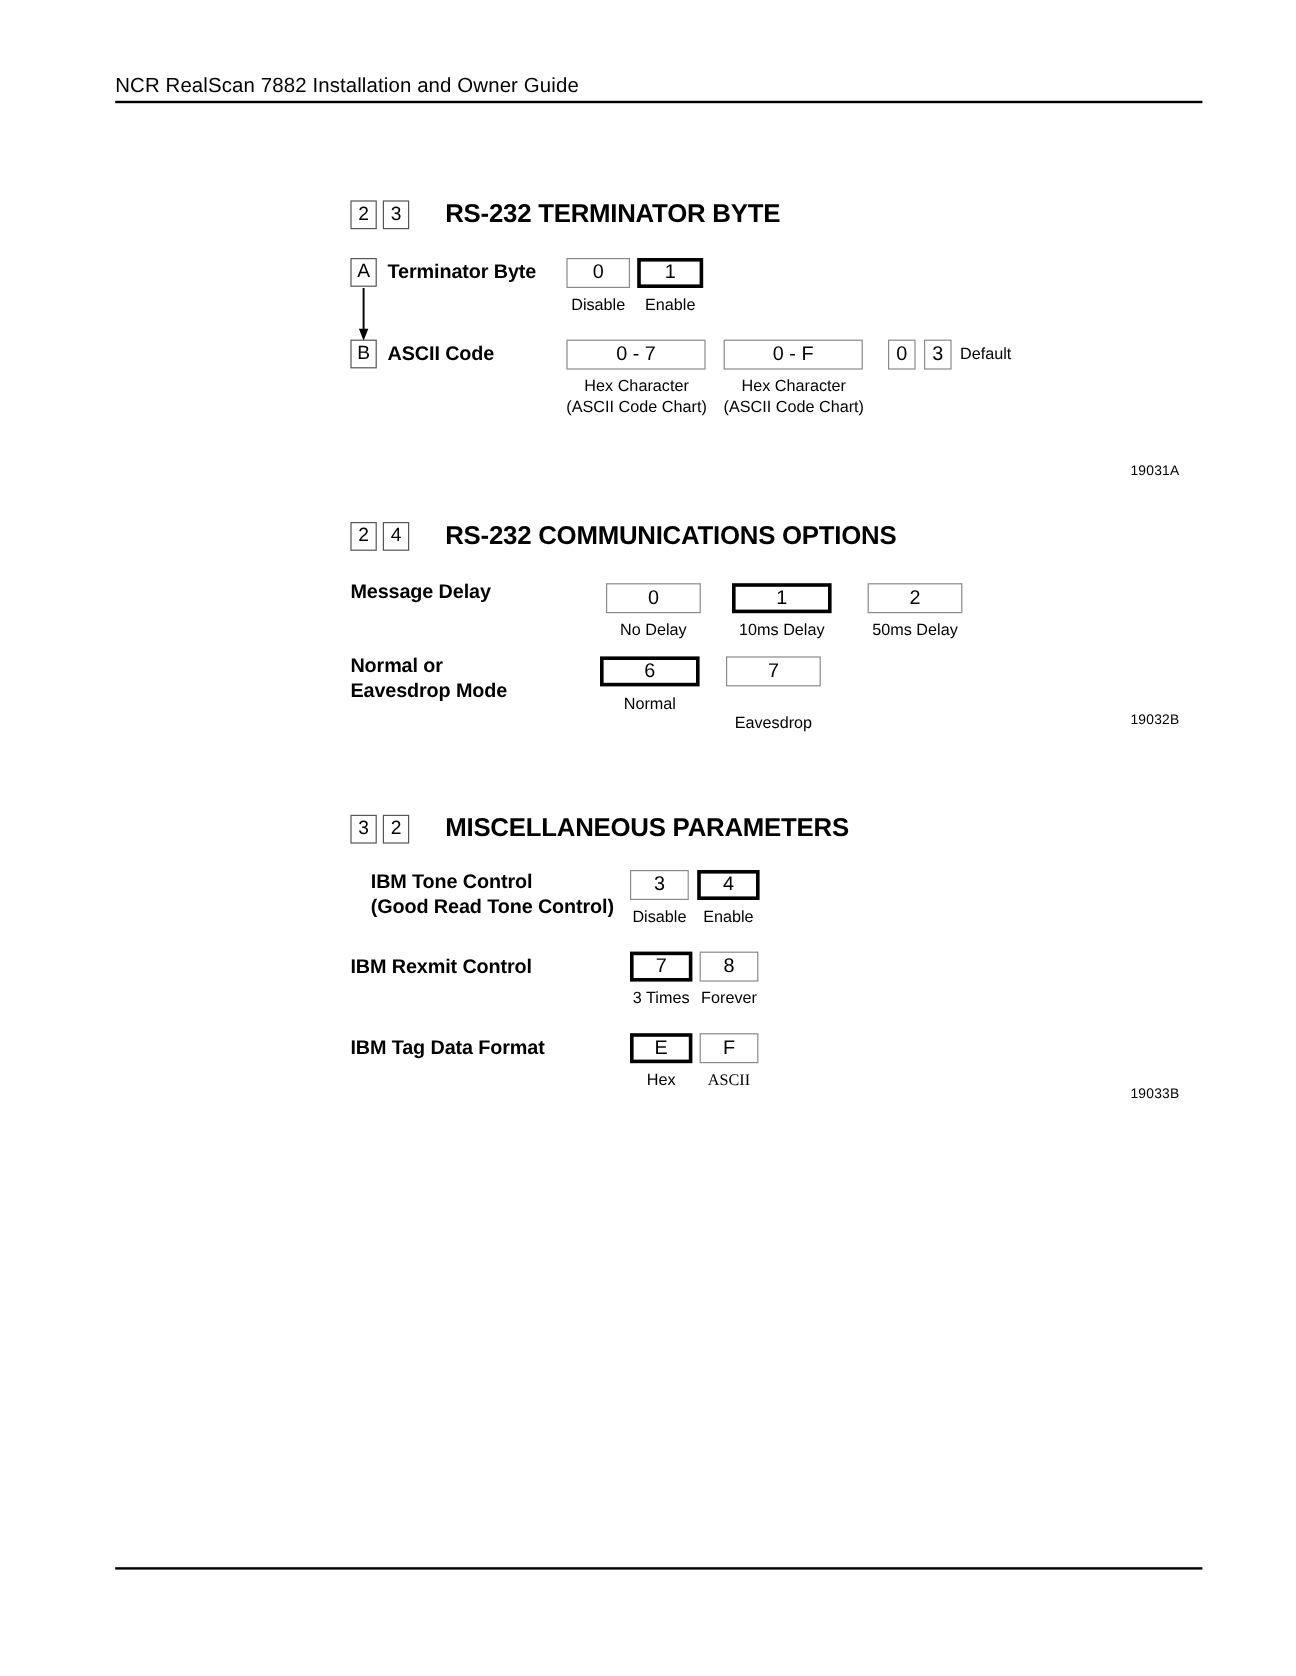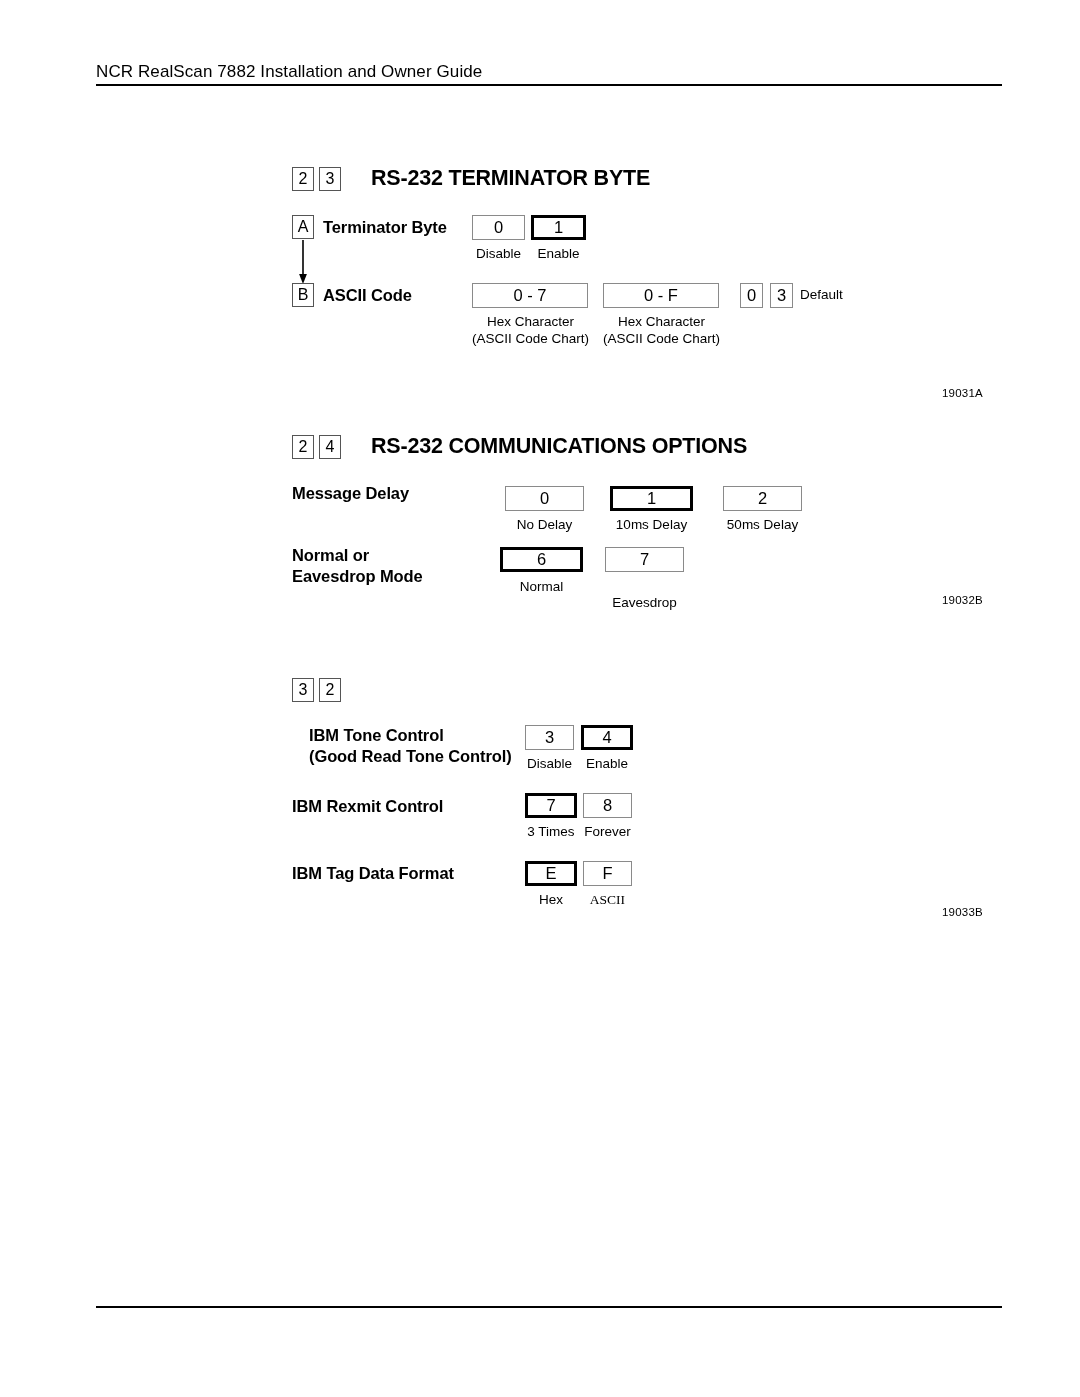"MISCELLANEOUS PARAMETERS" span.sec-title { html: none -> <span>MISCELLANEOUS PARAMETERS</span> }
